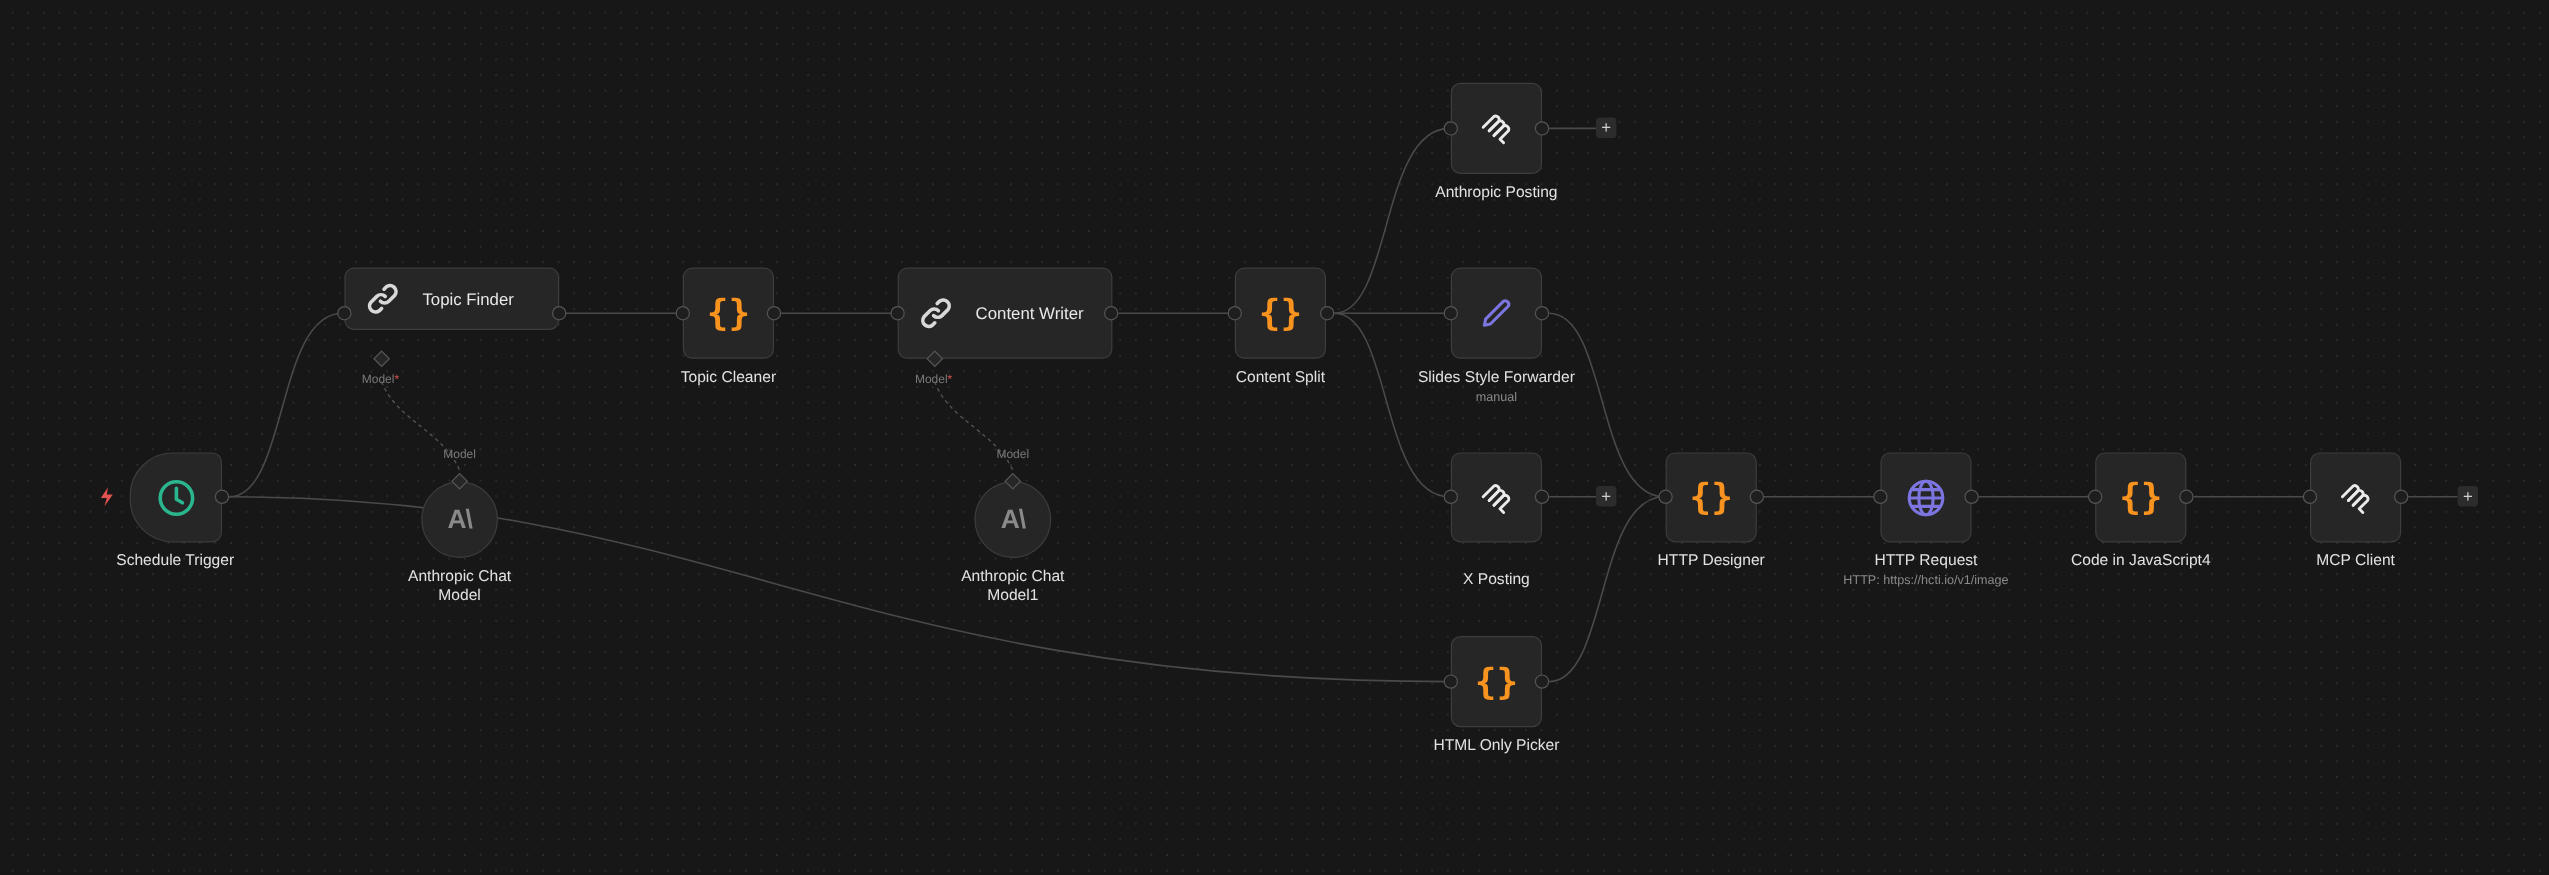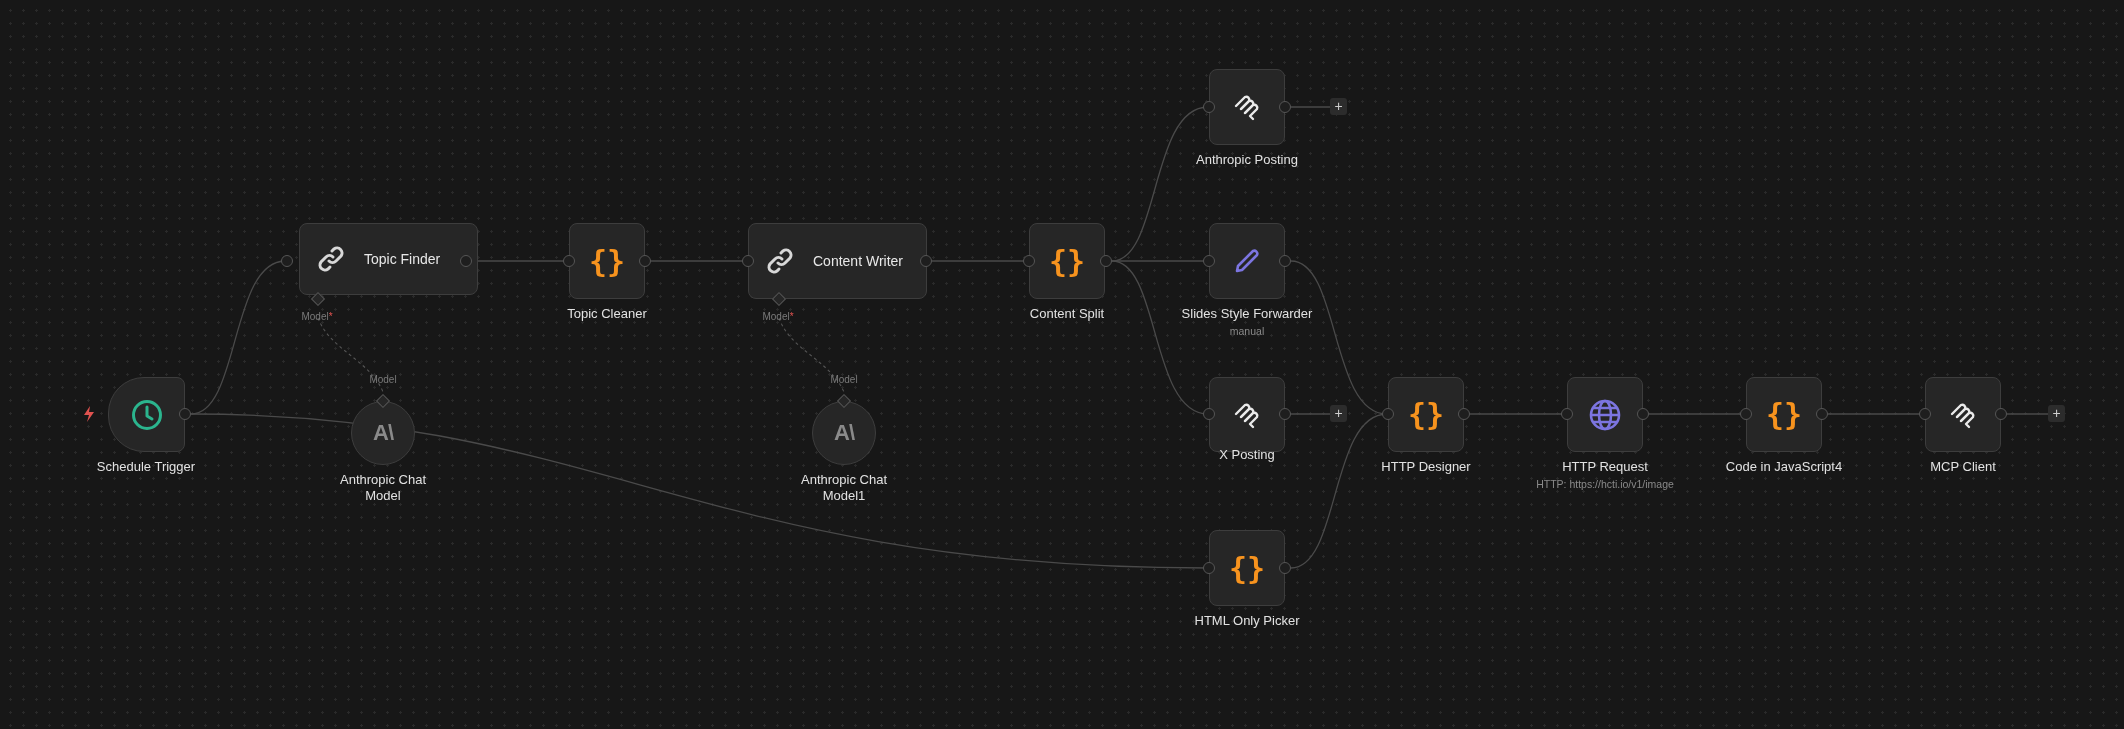"Topic Finder" div.node { height: 72px -> 52px; left: 299px -> 287px }
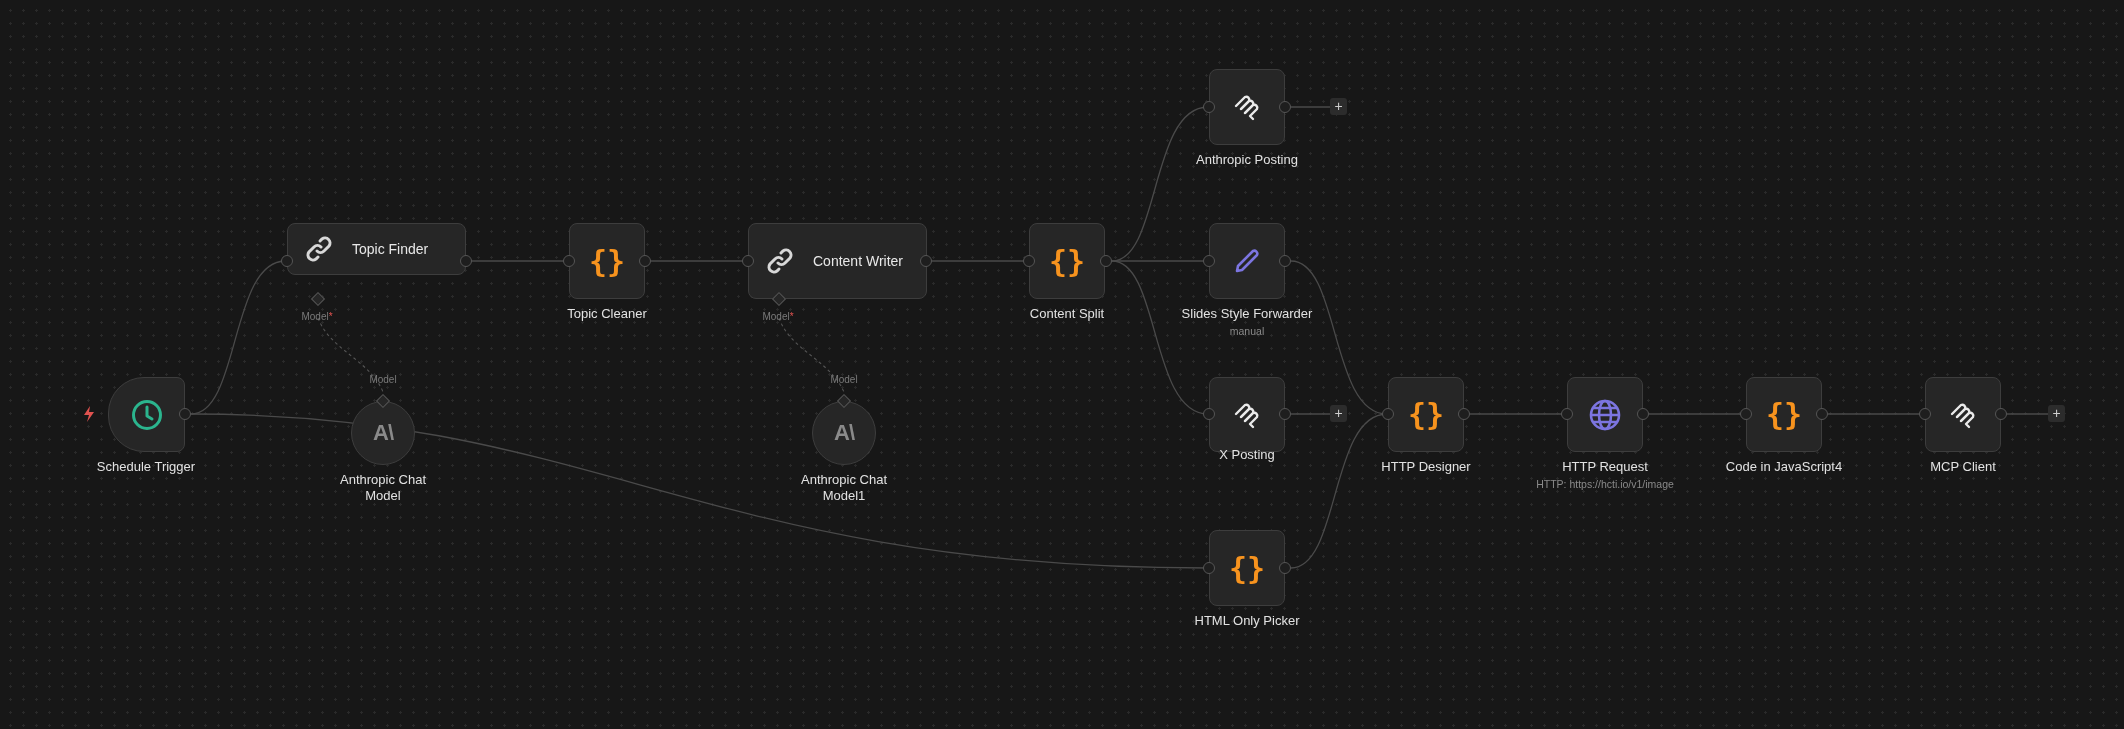"X Posting" div.label { top: 447px -> 475px }
